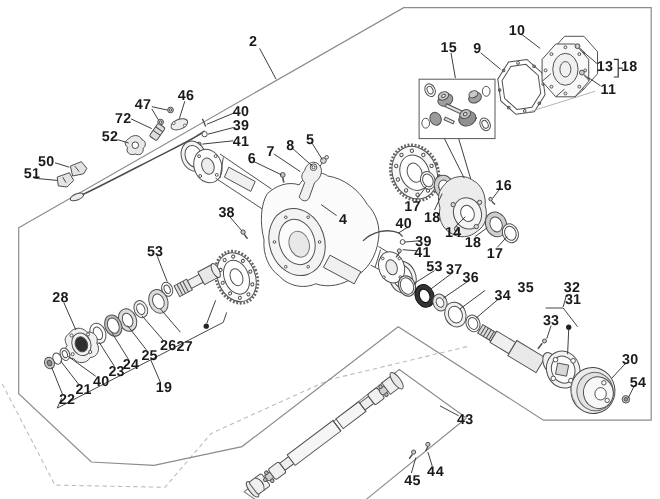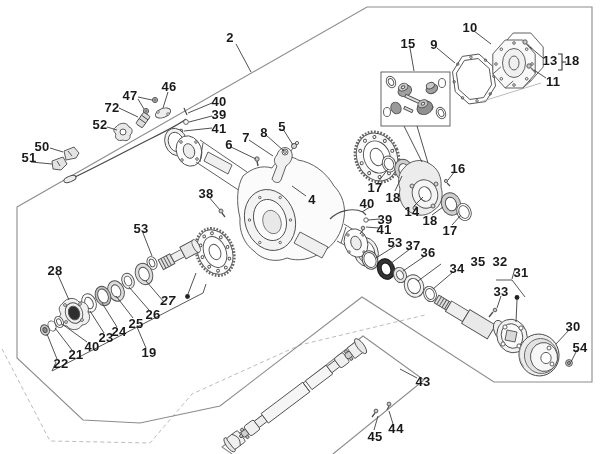"32" div.callout { left: 500px -> 520px }
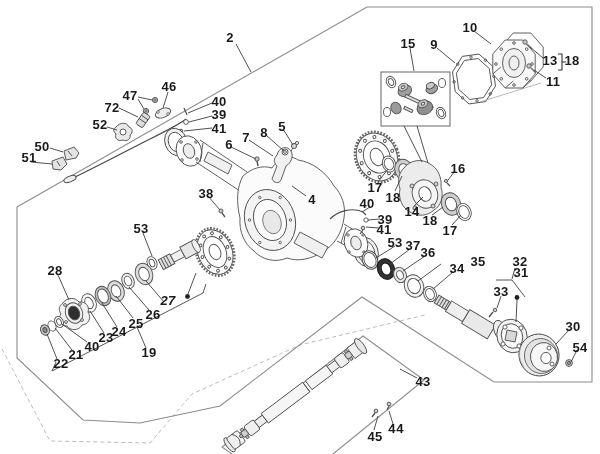"27" div.callout { font-style: italic -> none; top: 300px -> 315px }
